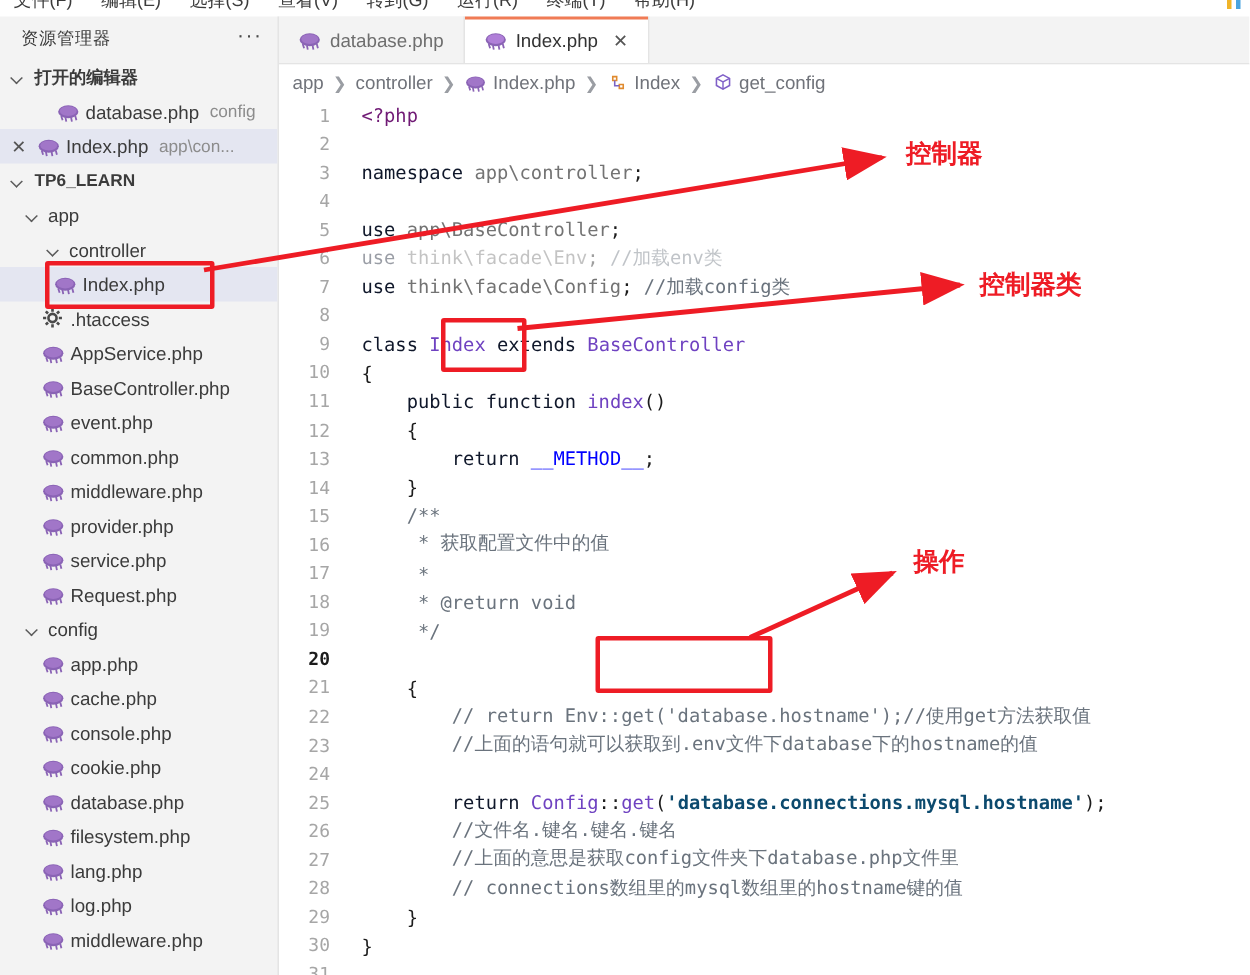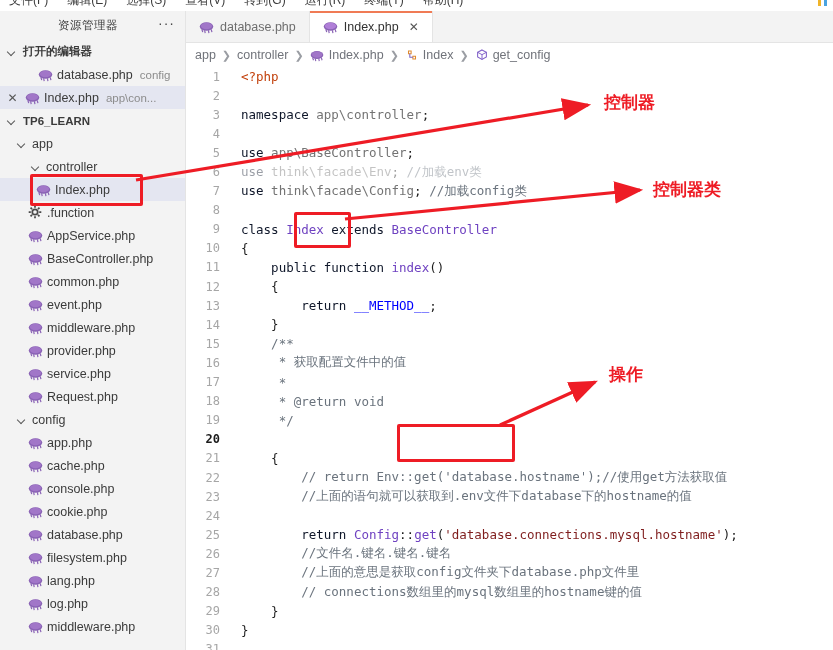"资源管理器" .sb-header { margin-left: 44px -> none }
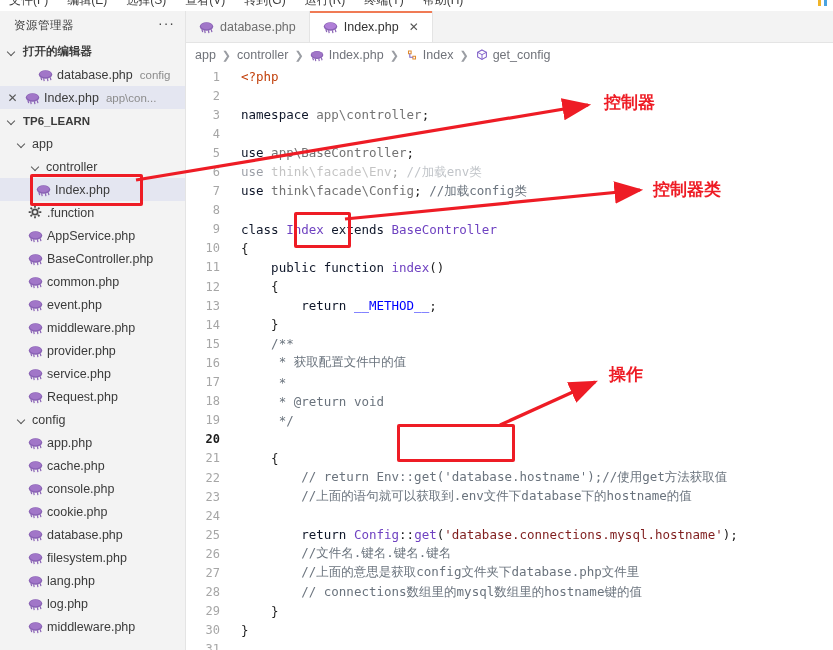"<?php" .t-tag { color: #c2410c -> #701a75 }
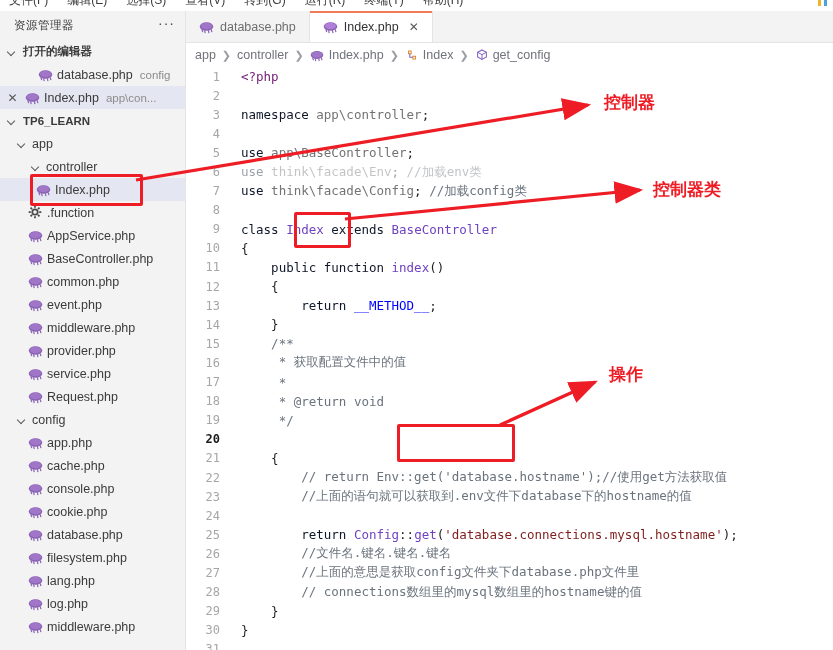".function" span { text: .function -> .htaccess }
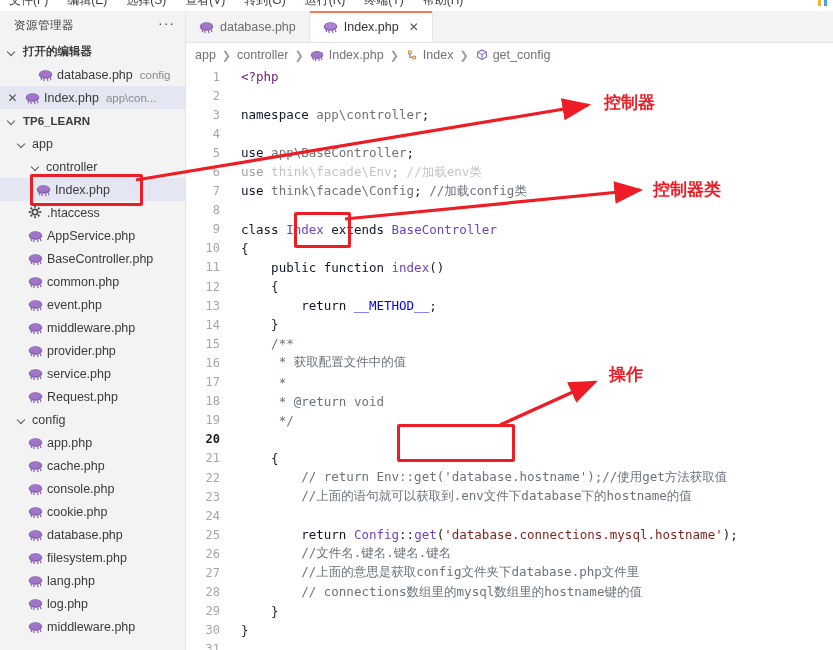"common.php" div.row { order: before "event.php" -> after "event.php" }
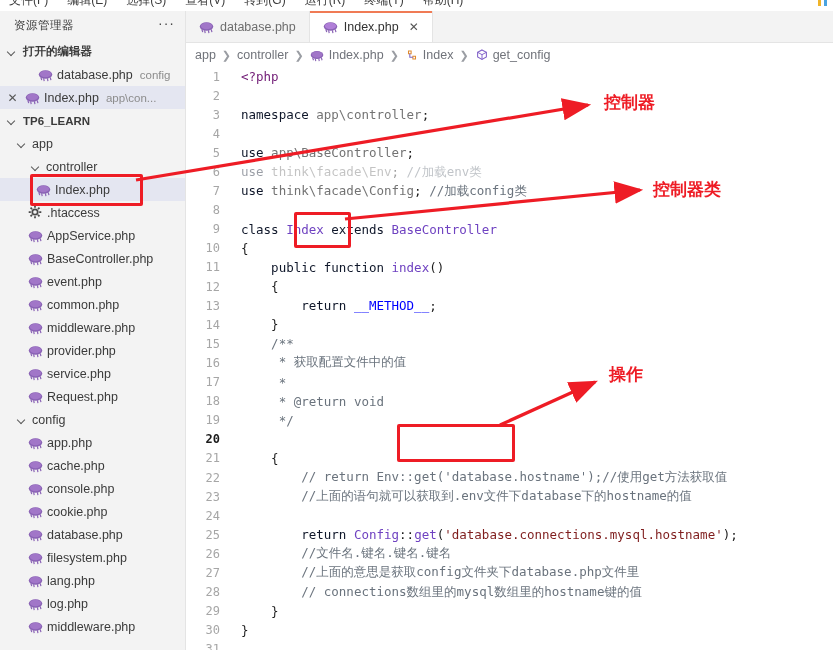"'database.connections.mysql.hostname'" .t-str { color: #7f1d1d -> #0c4a6e; font-weight: none -> bold }
